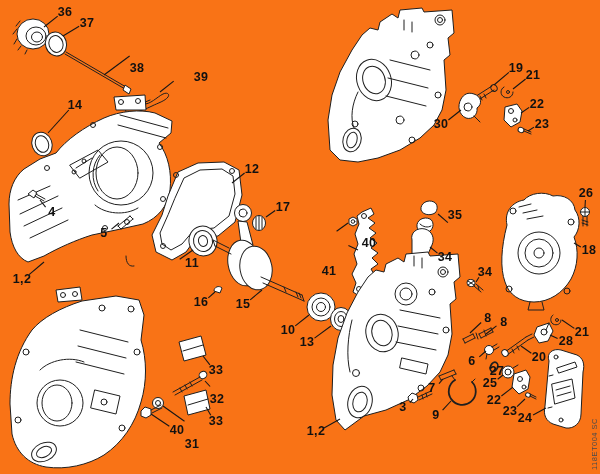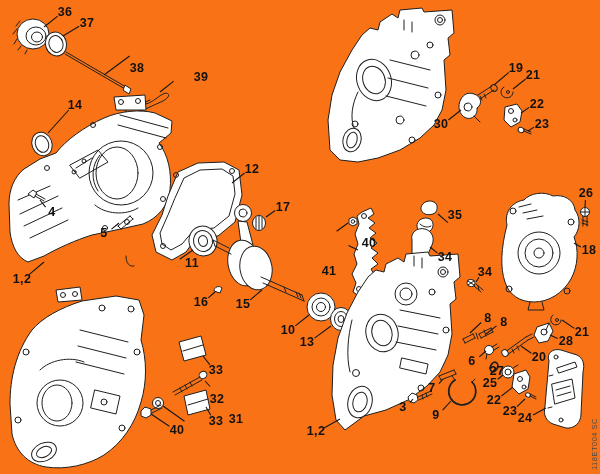"31" div.callout { margin-left: 44px -> none; top: 419px -> 444px }
